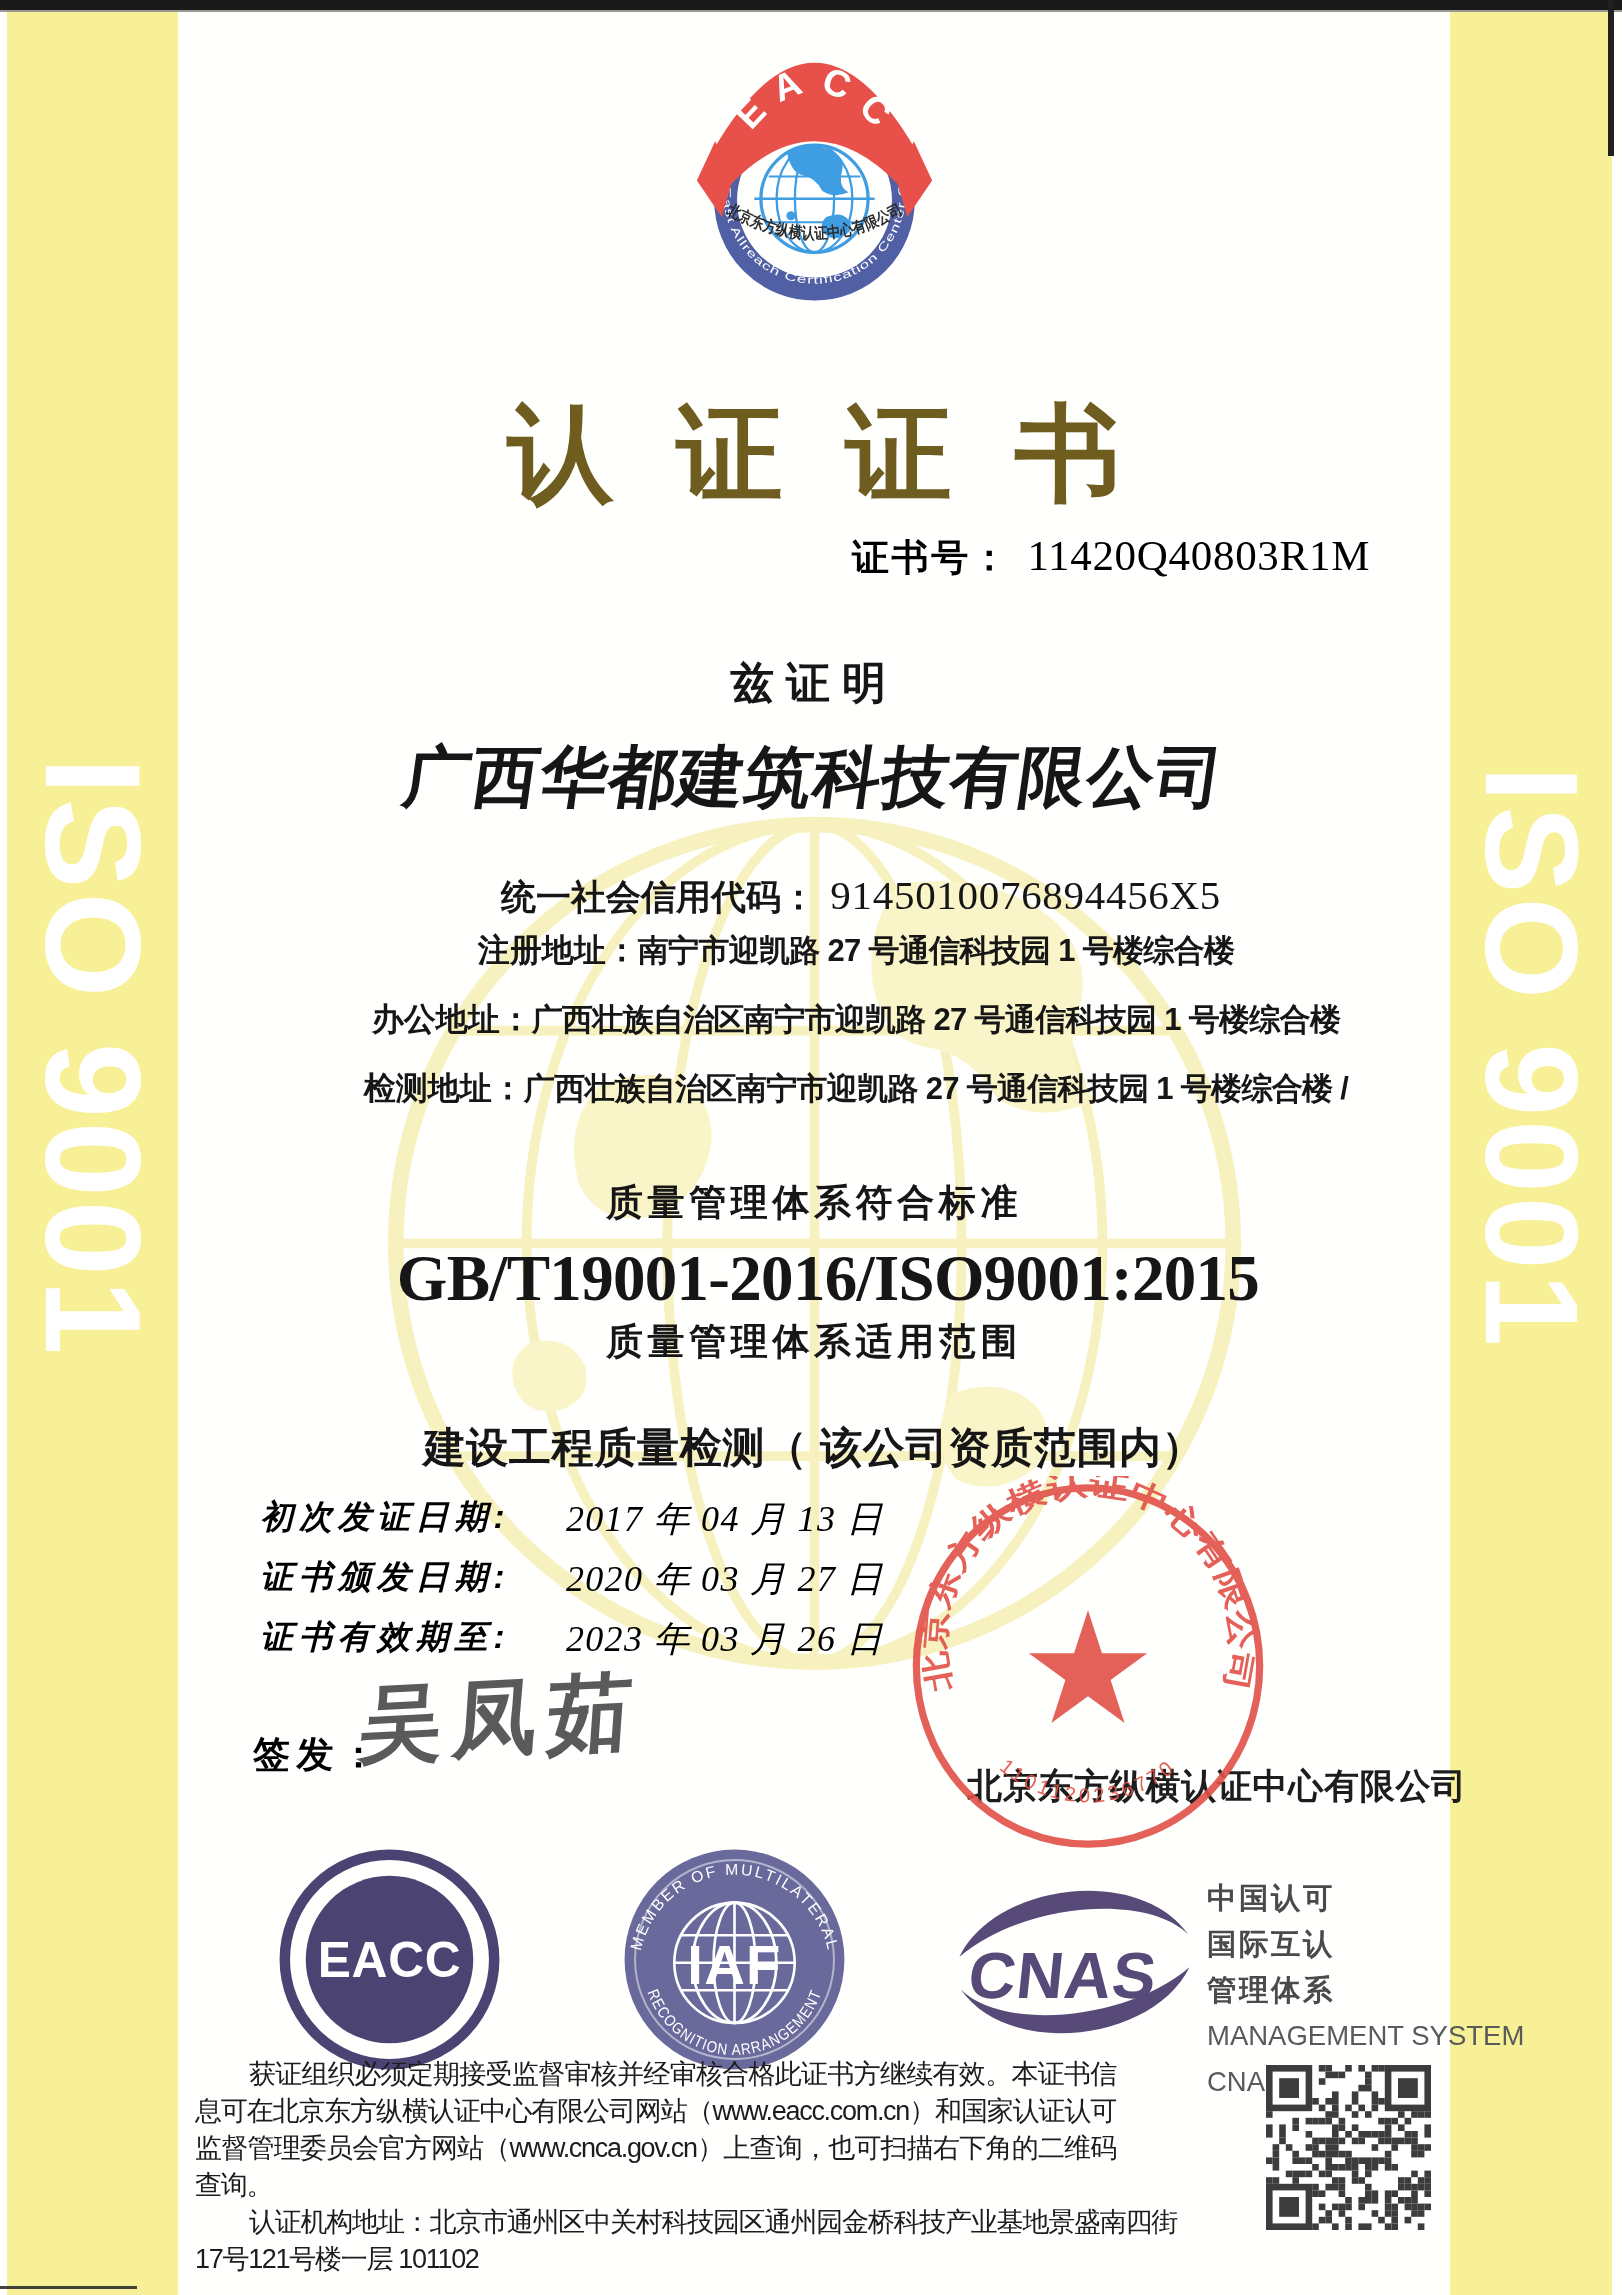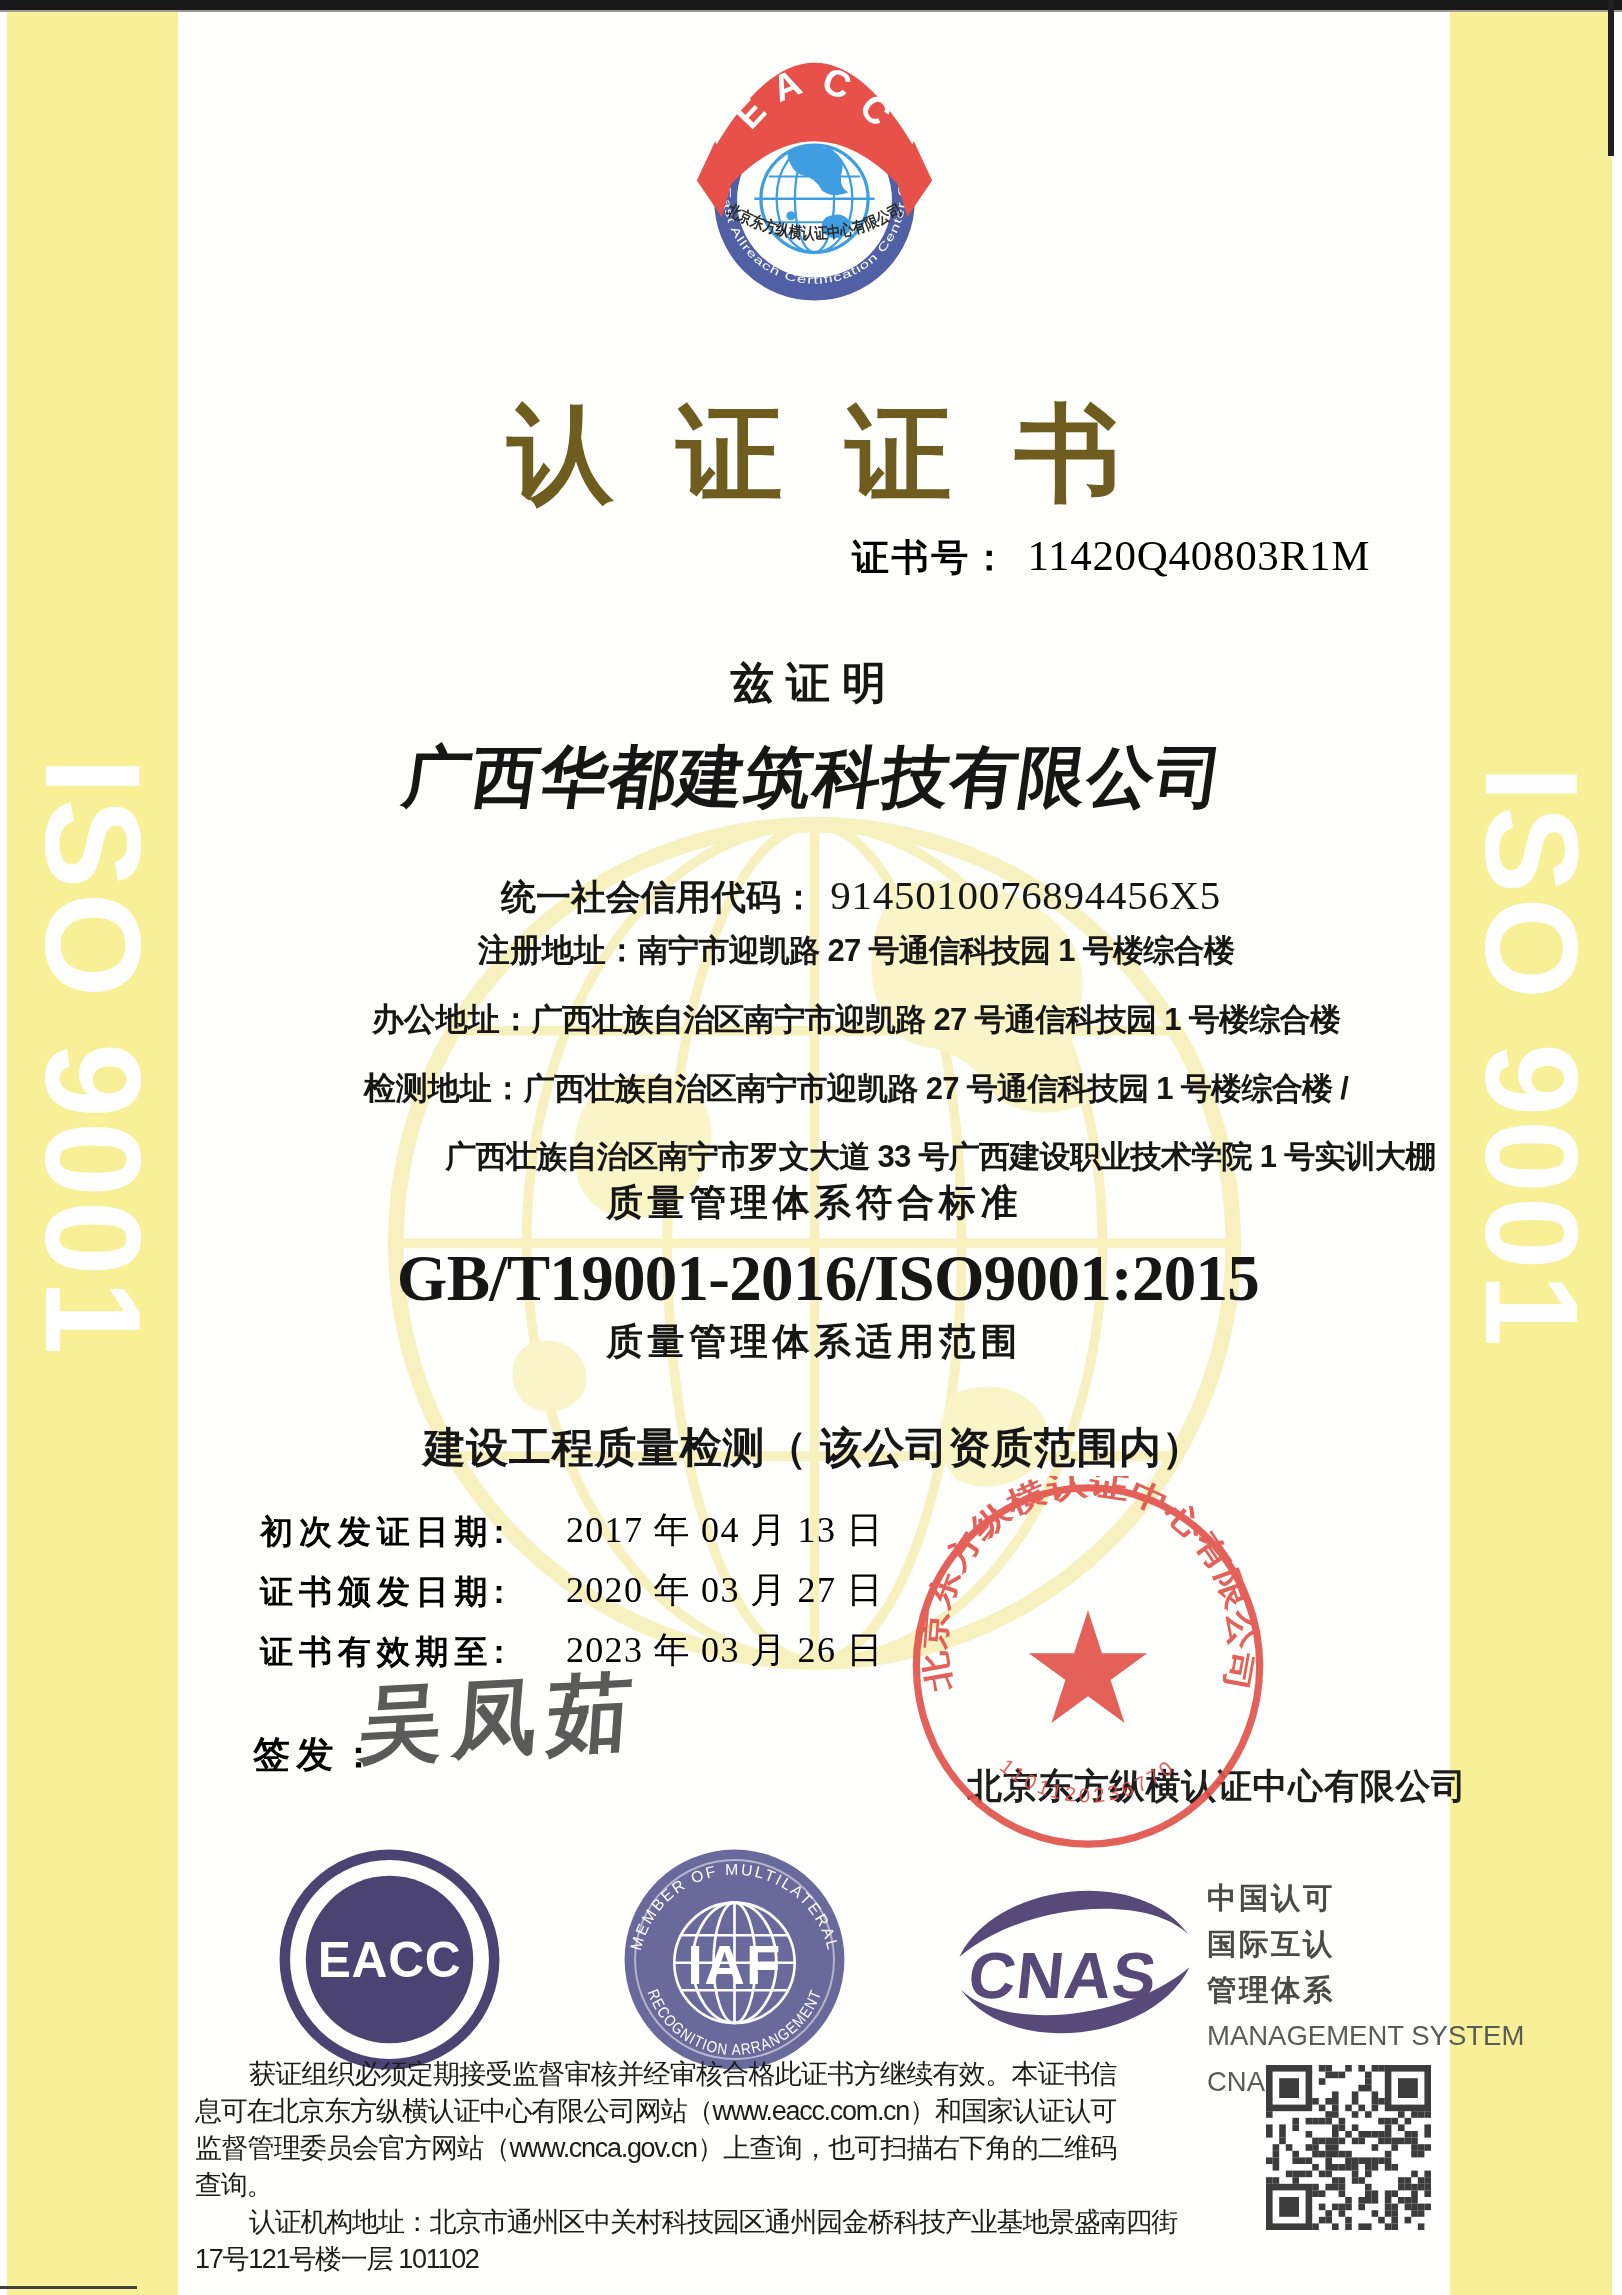"广西壮族自治区南宁市罗文大道 33 号广西建设职业技术学院 1 号实训大棚" div.row { html: <div> <span>广西壮族自治区南宁市罗文大道 33 号广西建设职业技术学院 1 号实训大棚</span> </div> -> none }
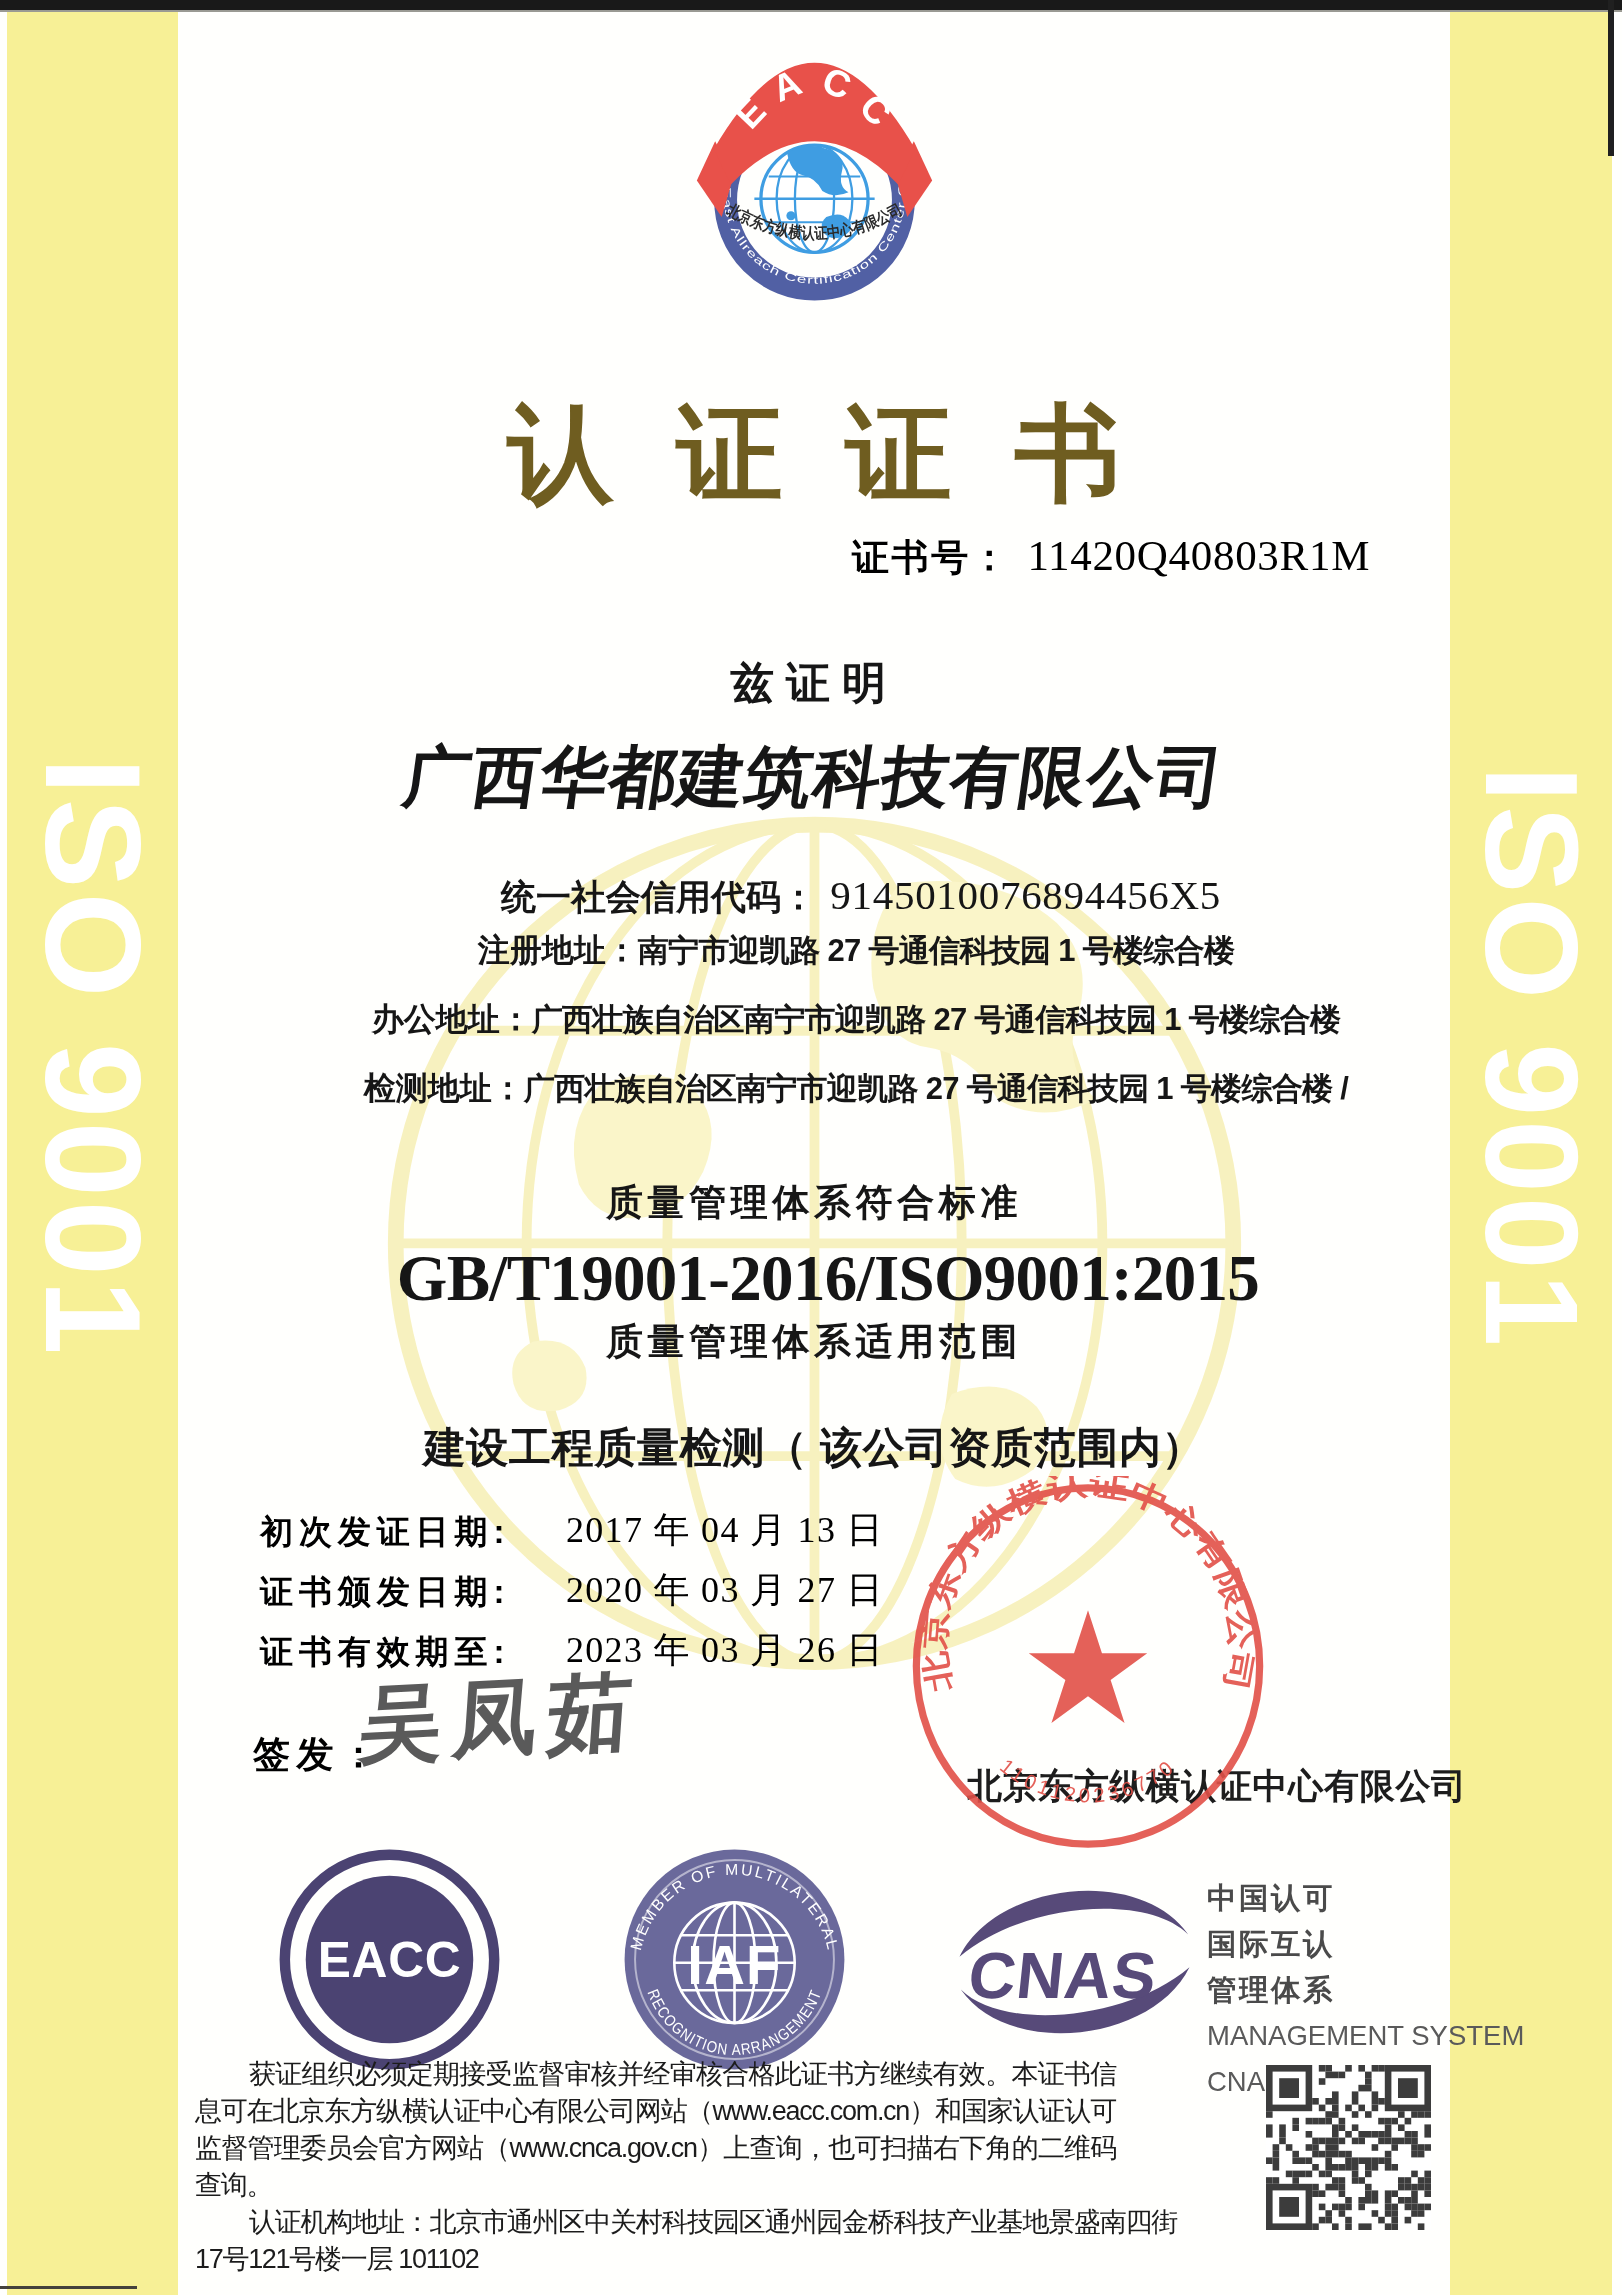"初次发证日期:" .dates .row { align-items: flex-end -> flex-start; font-style: none -> italic }
